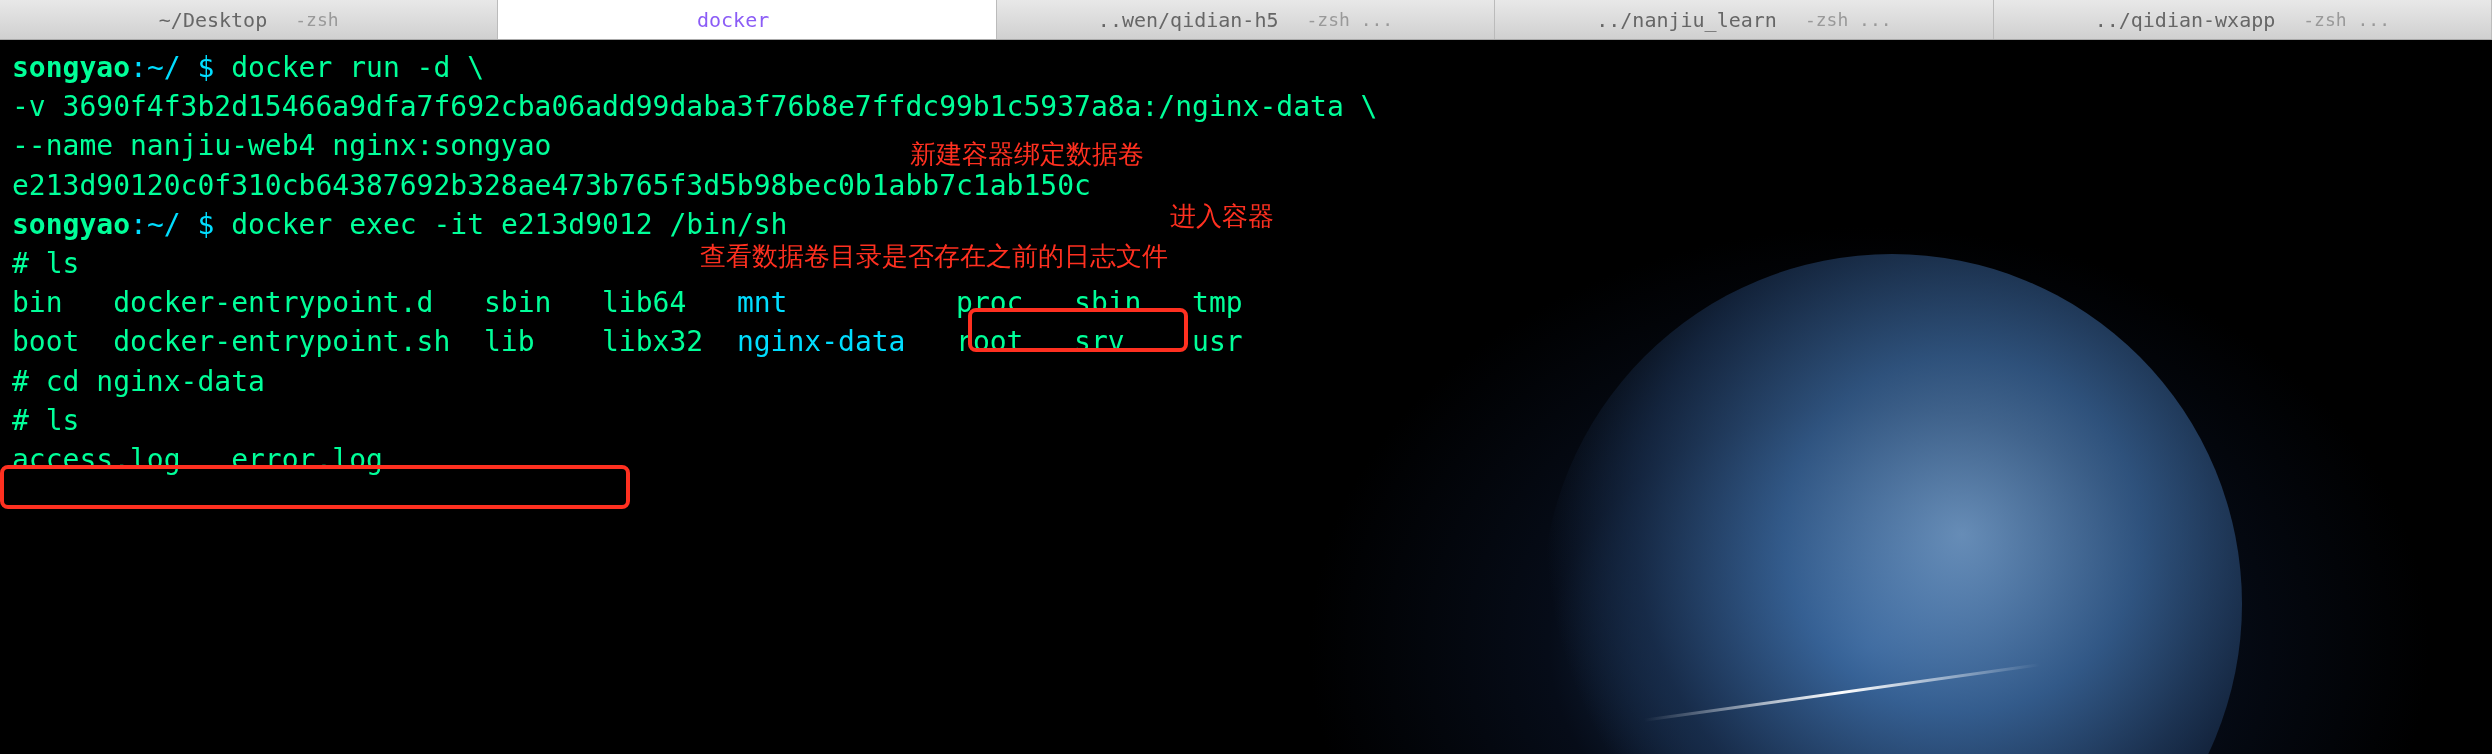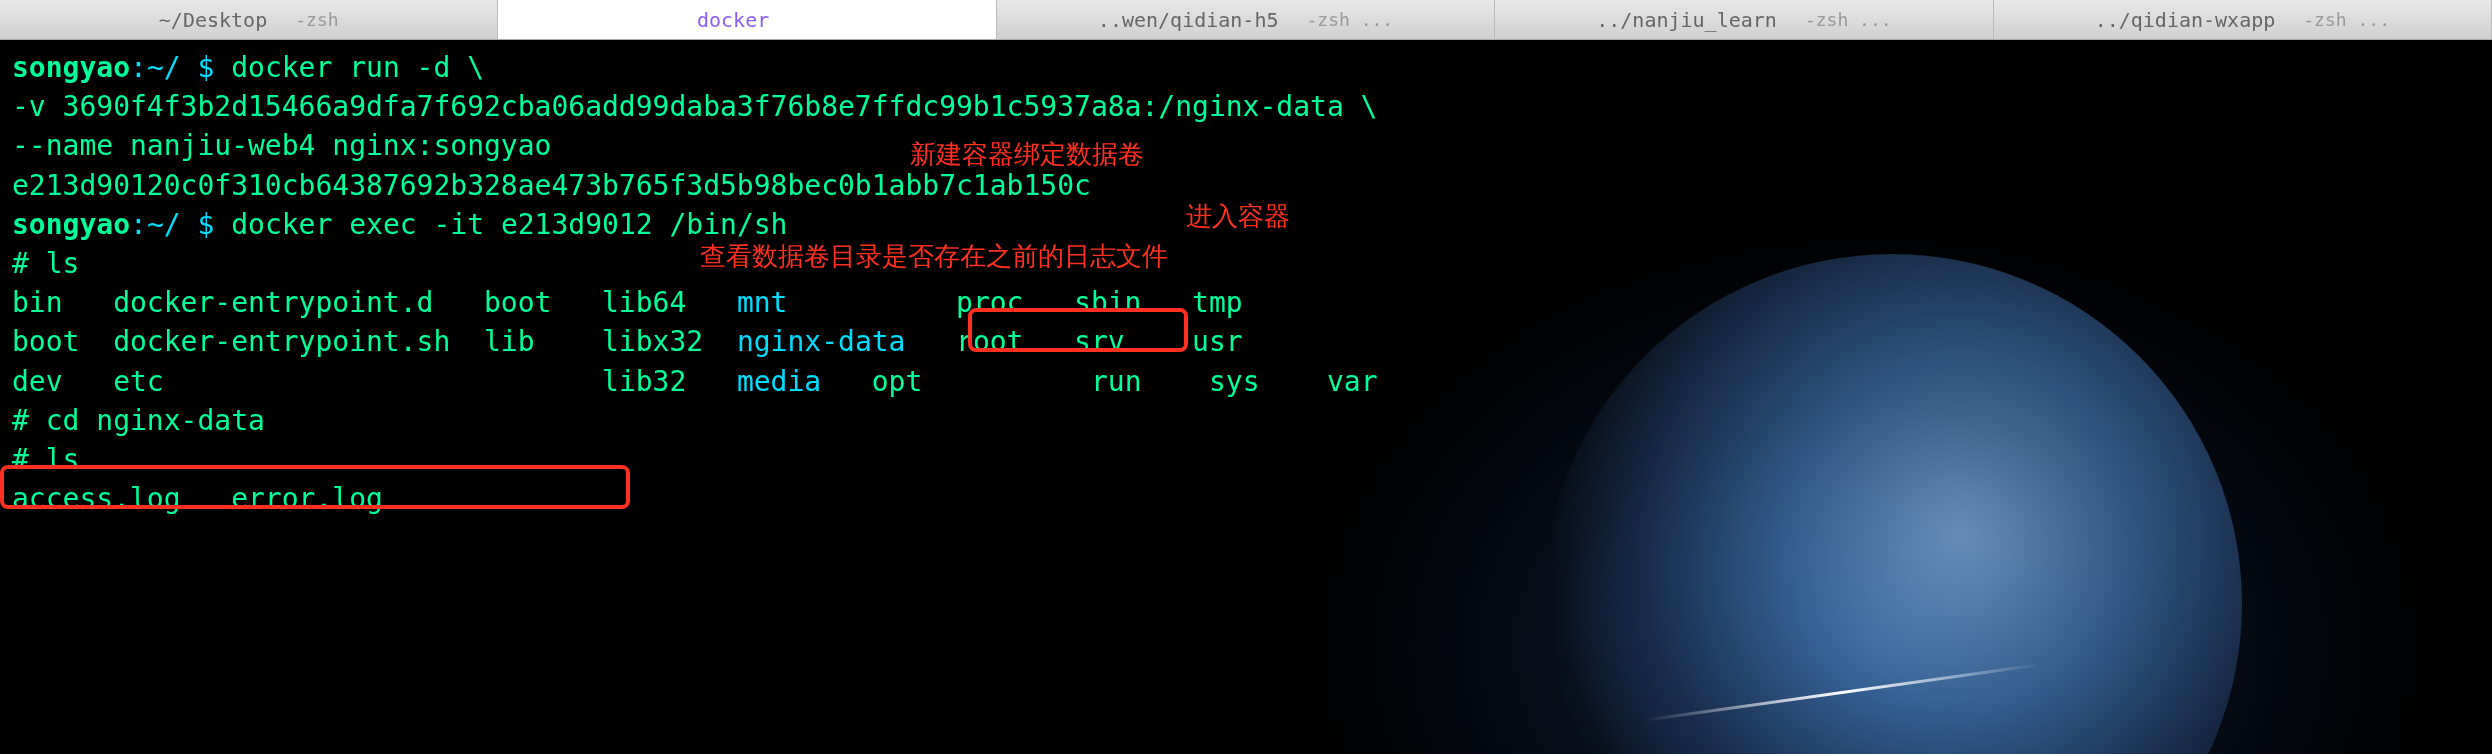"进入容器" div.annotation { margin-left: 16px -> none }
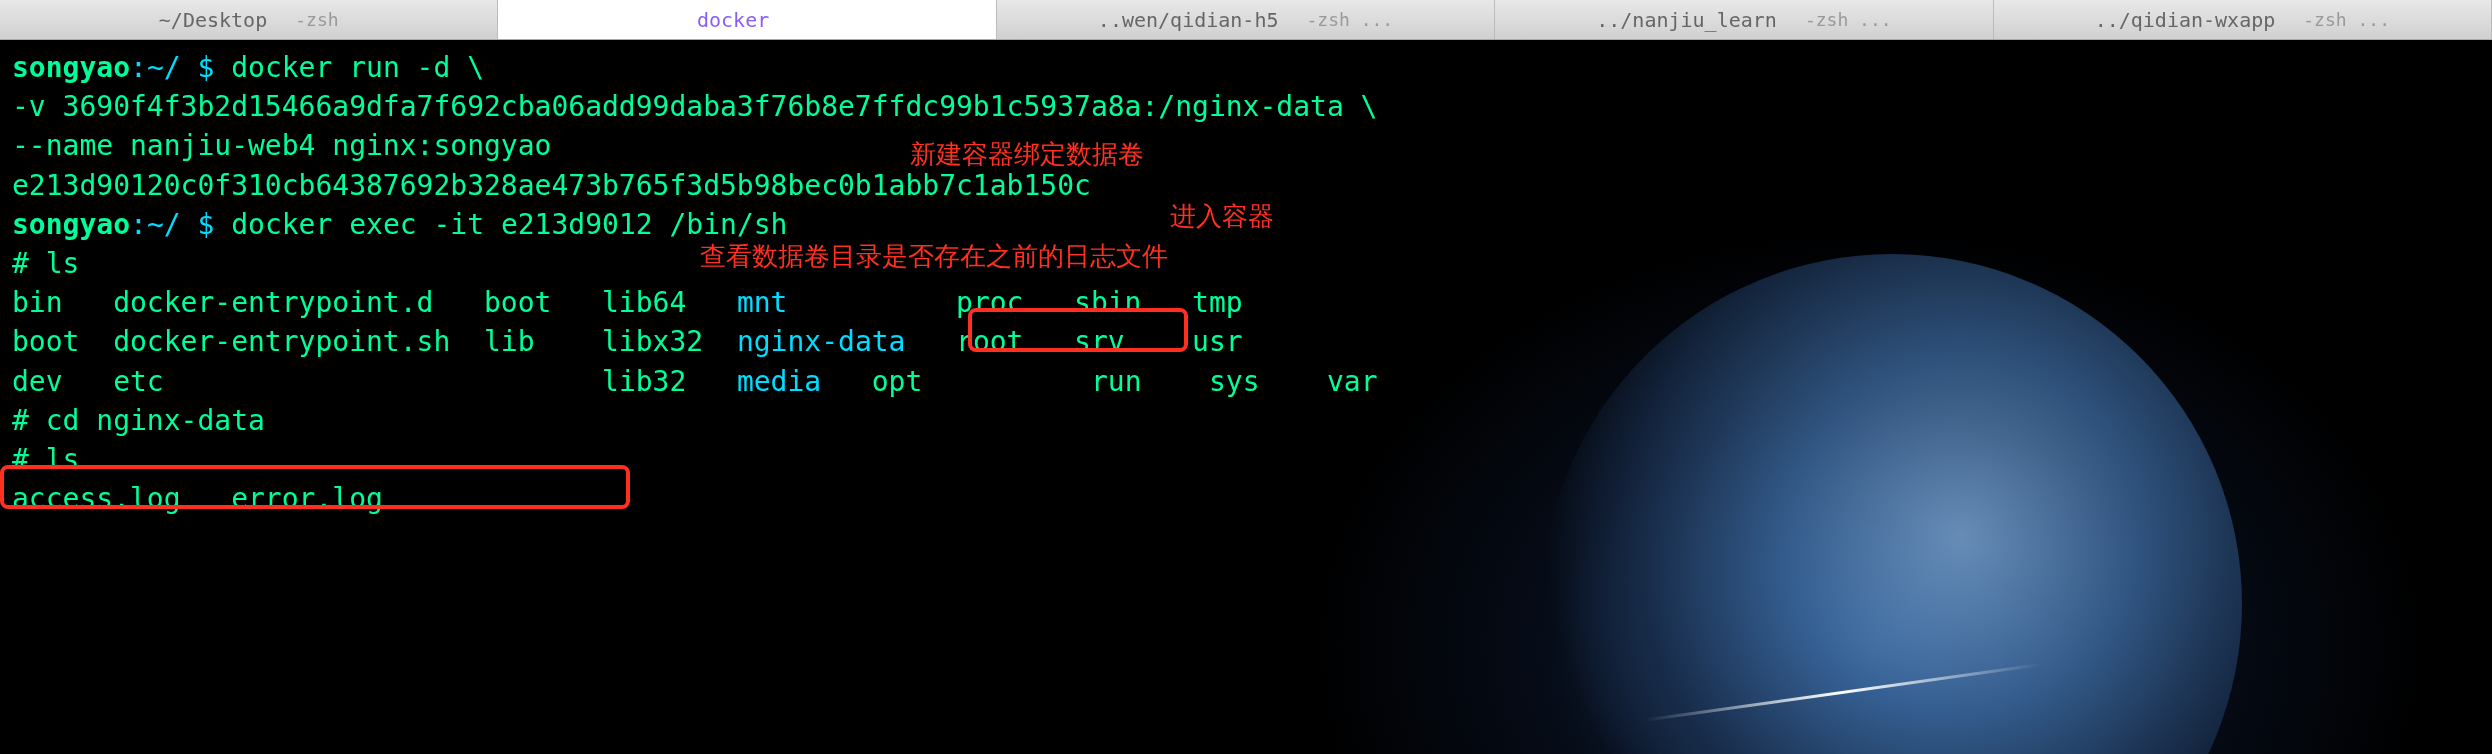"bin docker-entrypoint.d boot lib64" span.cmd { text: boot -> sbin }
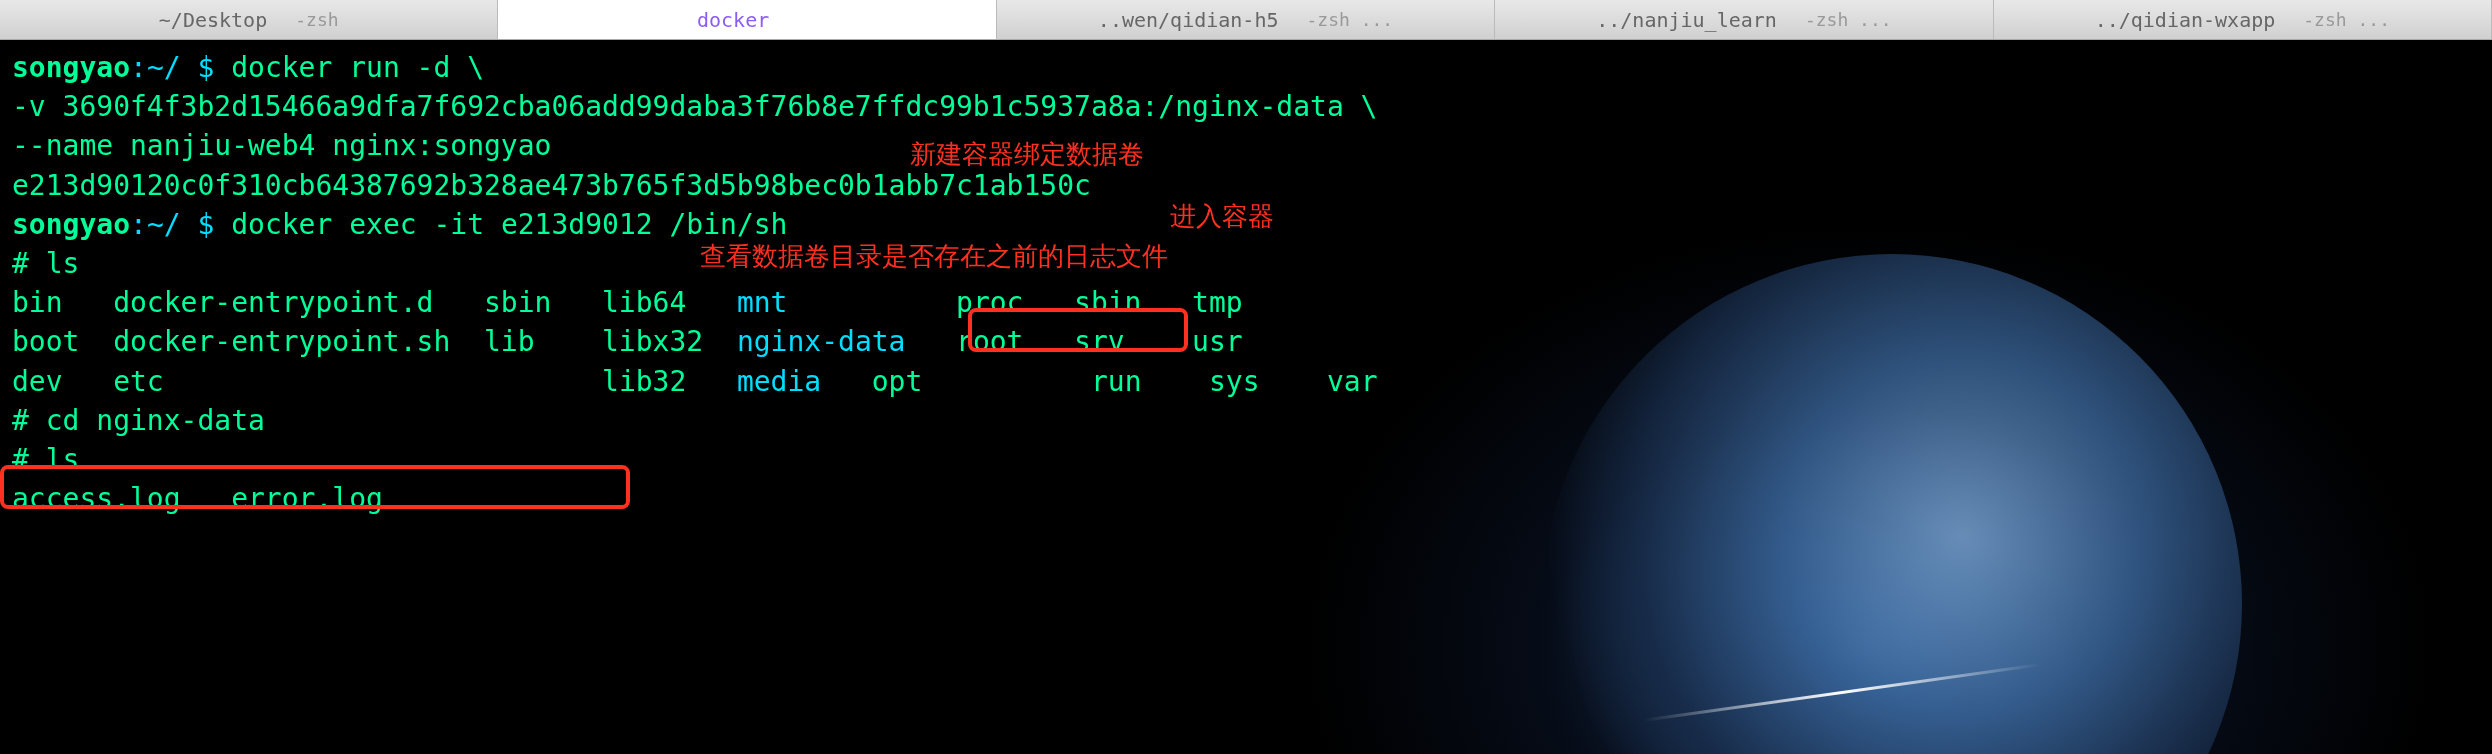"dev etc lib32 media opt" div.line { html: <div><span>dev etc </span><span> lib32 </span><span>media</span><span> opt</span><span> run sys var</span></div> -> none }
